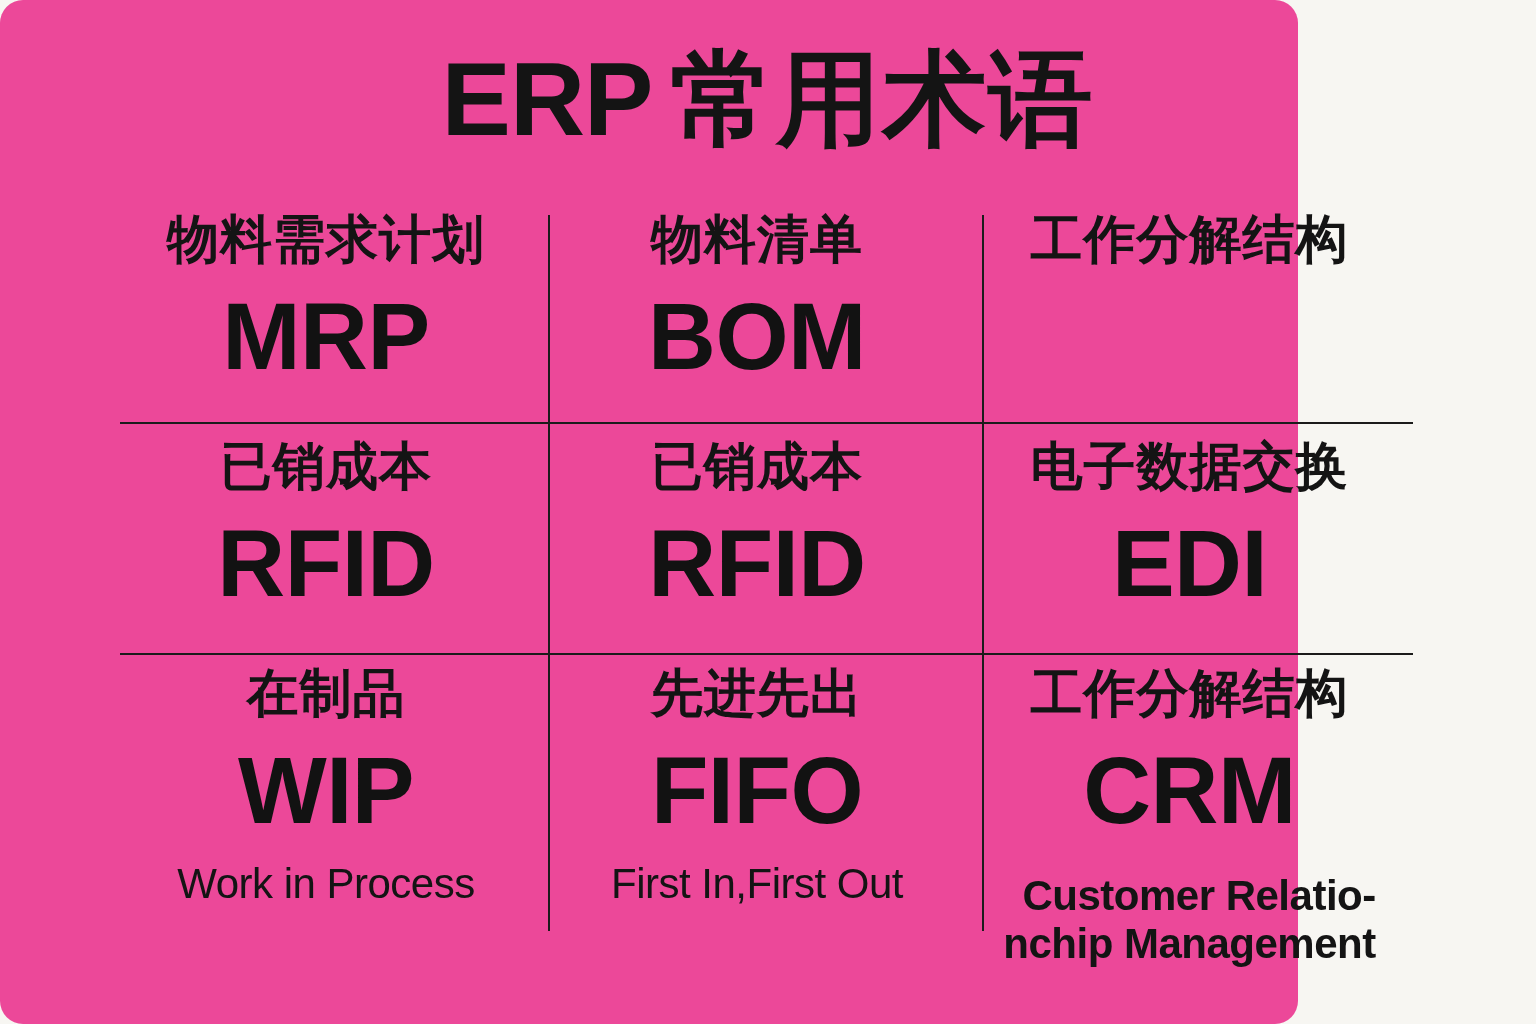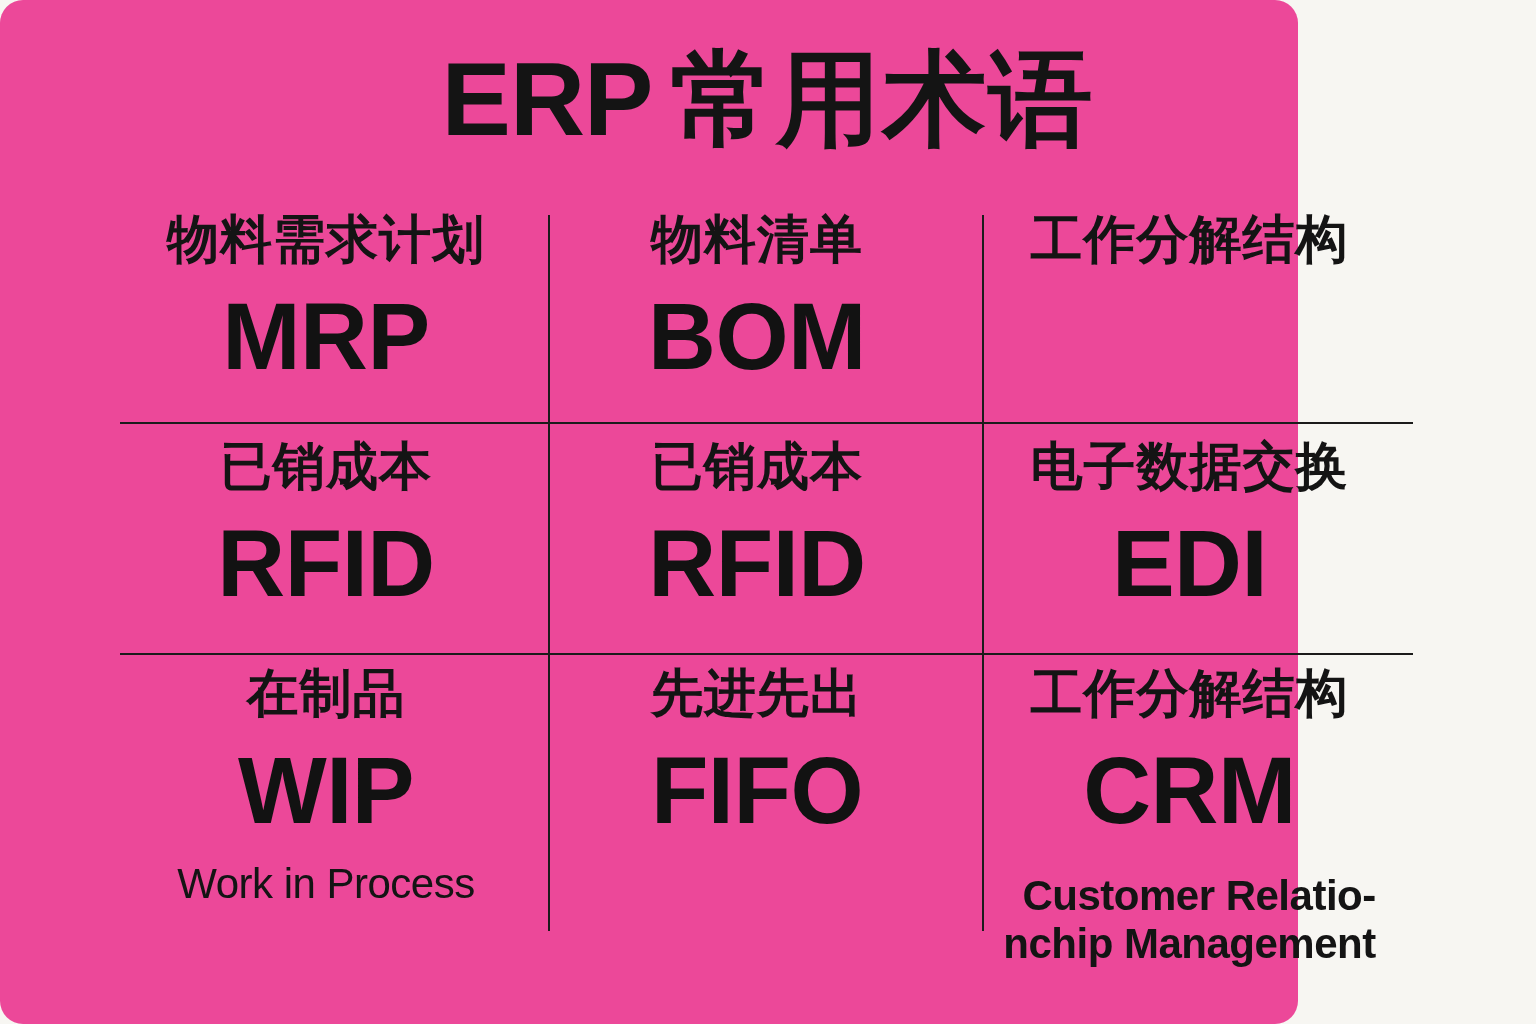"First In,First Out" div.en { html: none -> <div>First In,First Out</div> }
